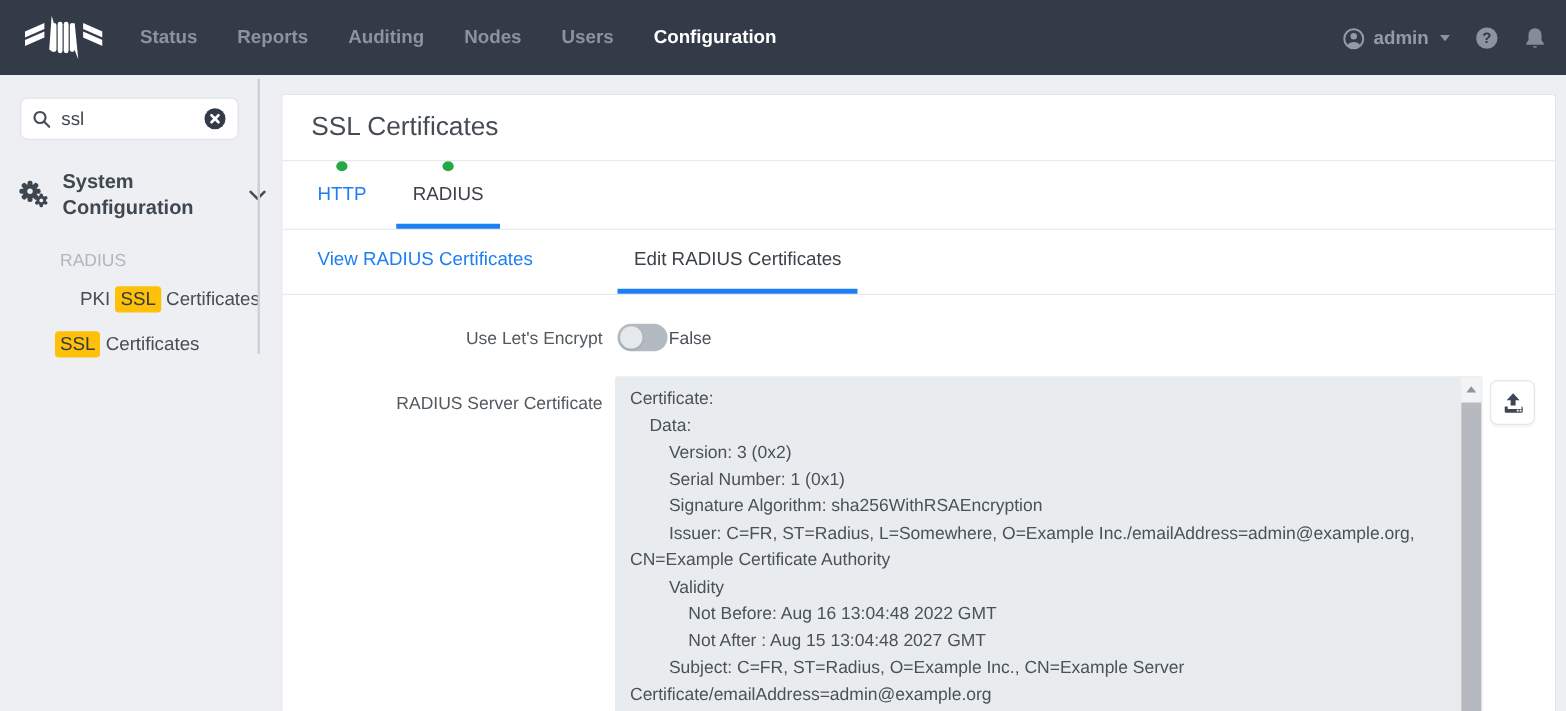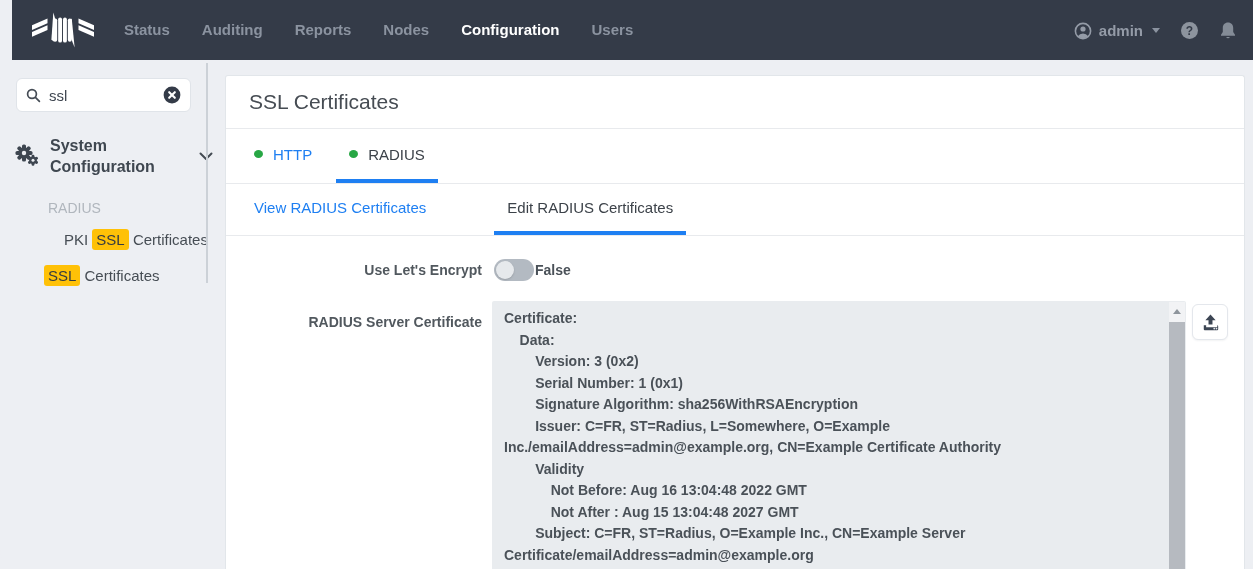"Status" .navbar { left: 12px -> 0 }
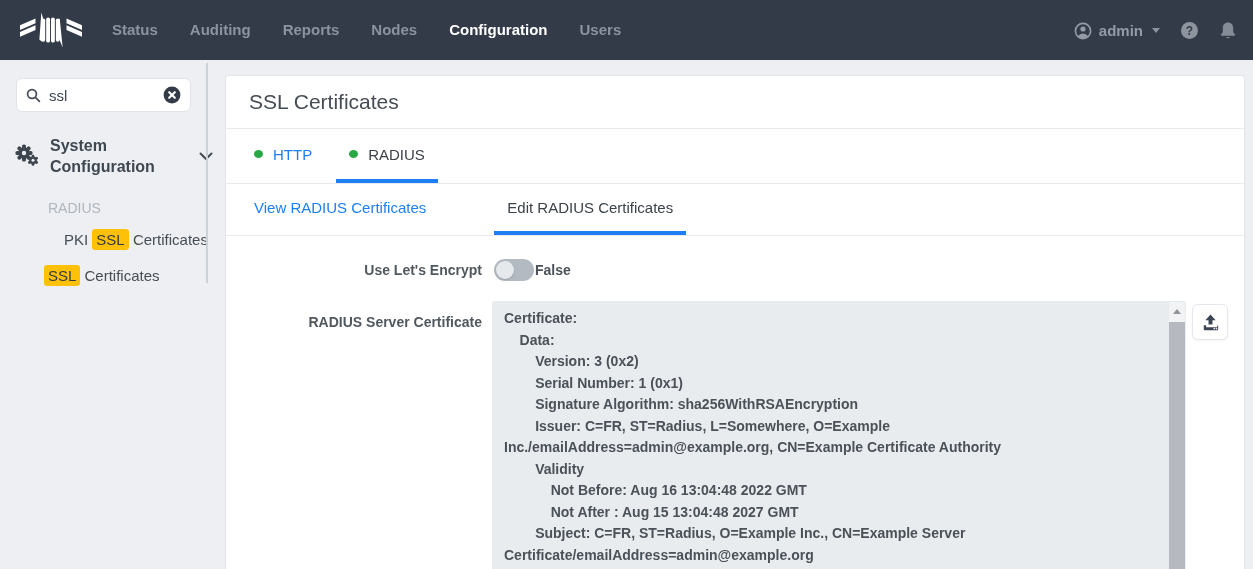"Auditing" a.nav-link { order: before "Reports" -> after "Reports" }
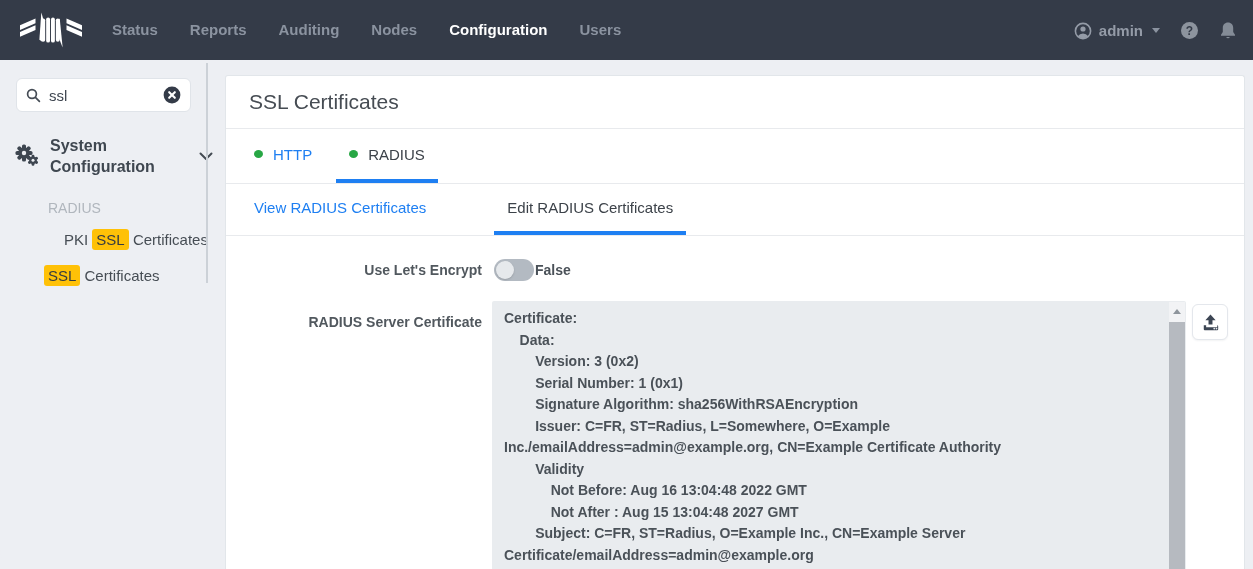"Configuration" a.nav-link { order: before "Users" -> after "Users" }
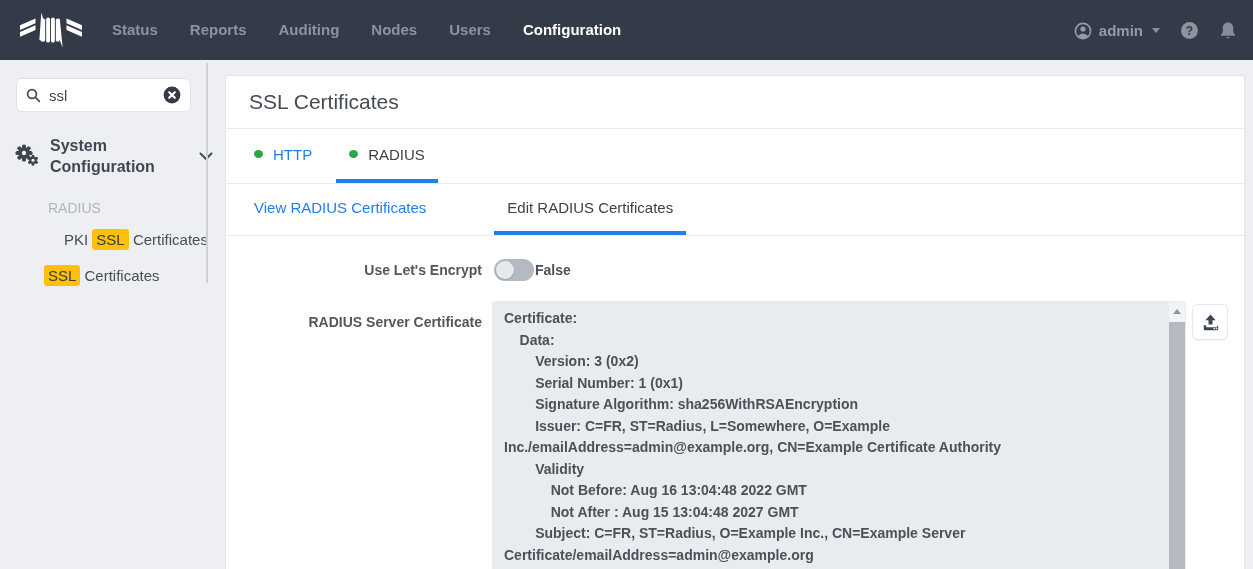"HTTP" .tab { flex-direction: none -> column }
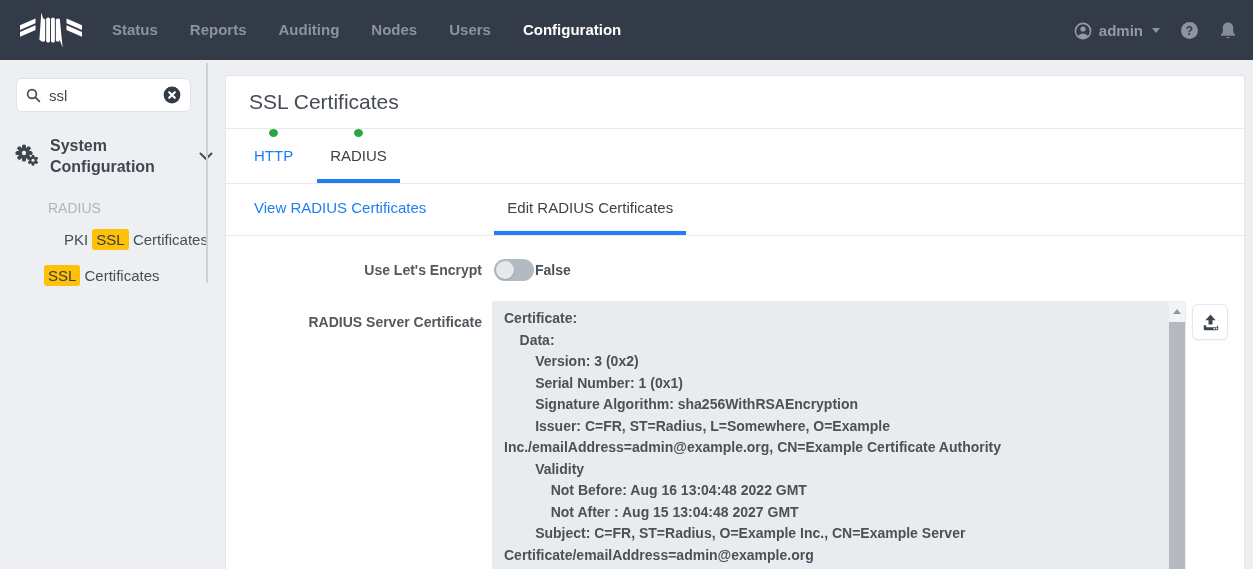"Use Let's Encrypt" .form-row { font-weight: bold -> none }
